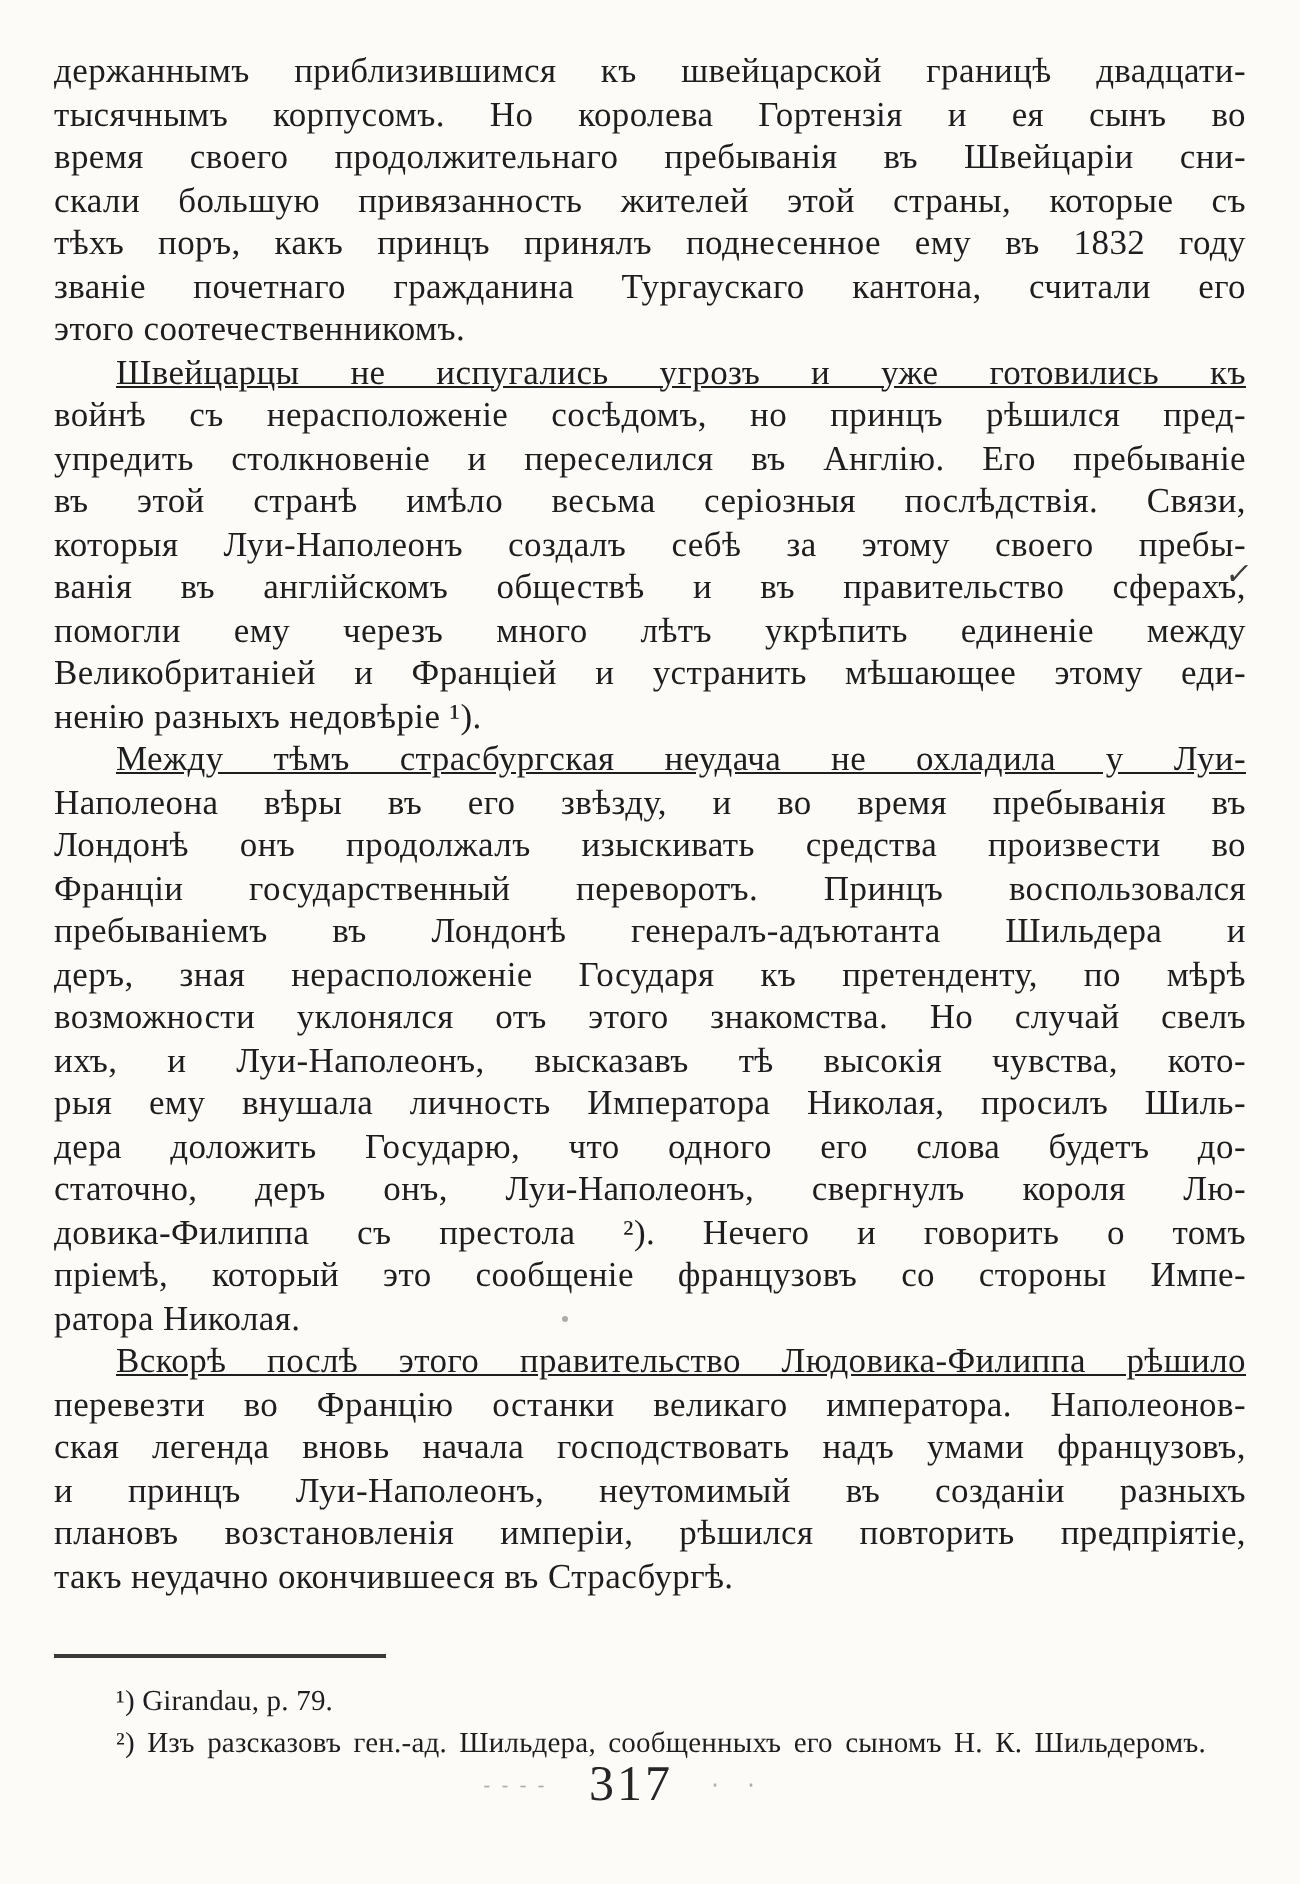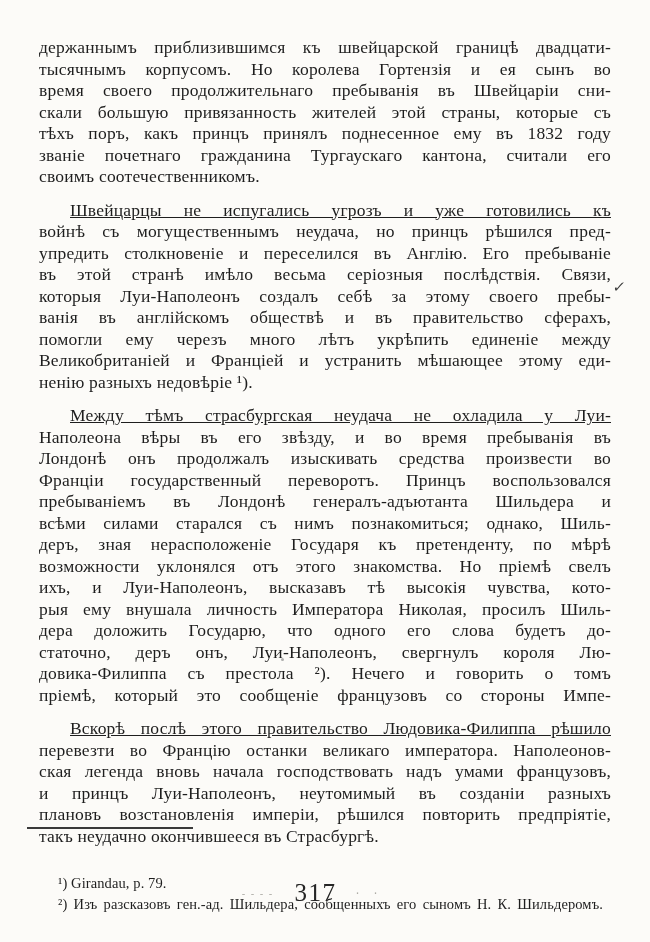"держаннымъ приблизившимся къ швейцарской" .text-block p { margin: 12px -> 0 }
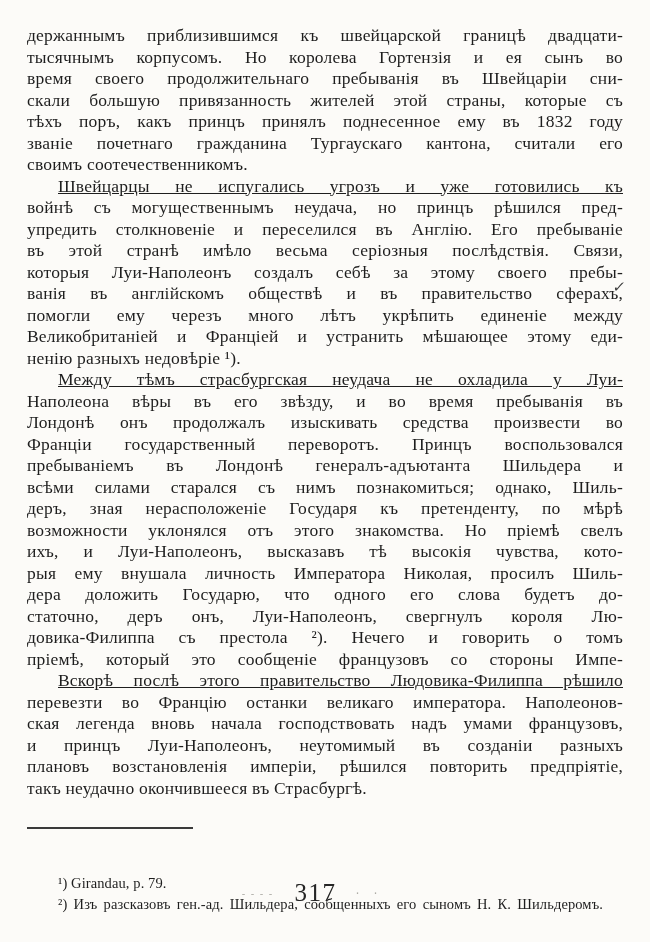"своимъ соотечественникомъ." span.line { text: своимъ -> этого }
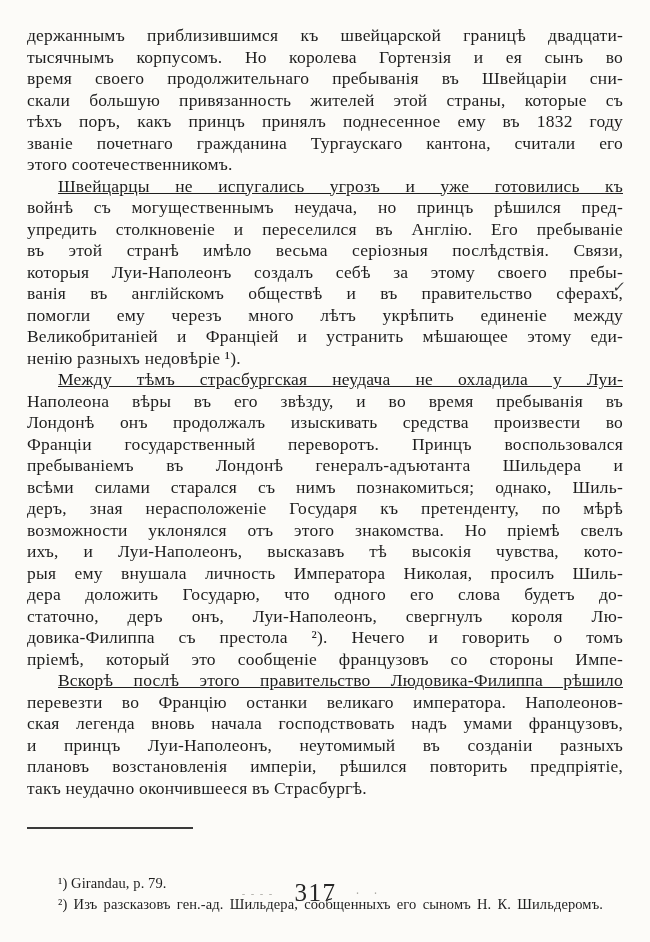"войнѣ съ могущественнымъ неудача, но" span.line { text: могущественнымъ неудача -> нерасположеніе сосѣдомъ }
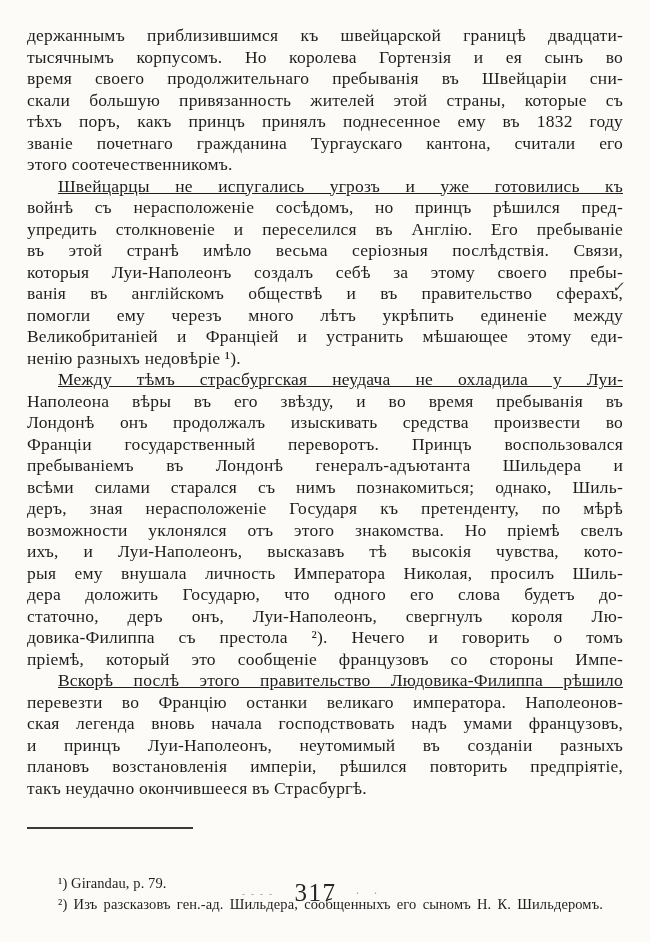"всѣми силами старался съ нимъ" span.line { html: <span>всѣми силами старался съ нимъ познакомиться; однако, Шиль-</span> -> none }
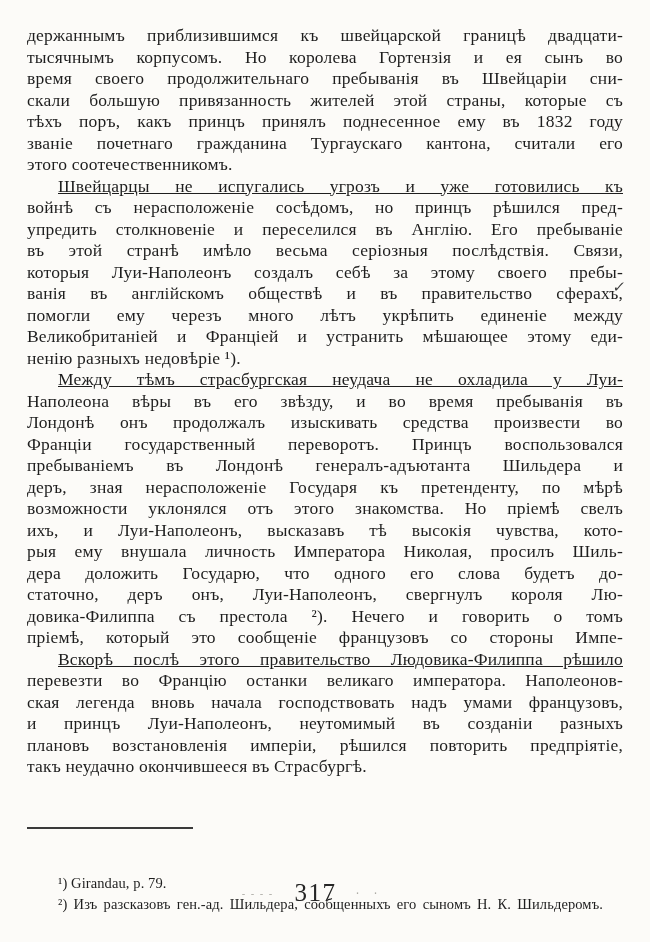"возможности уклонялся отъ этого" span.line { text: пріемѣ -> случай }
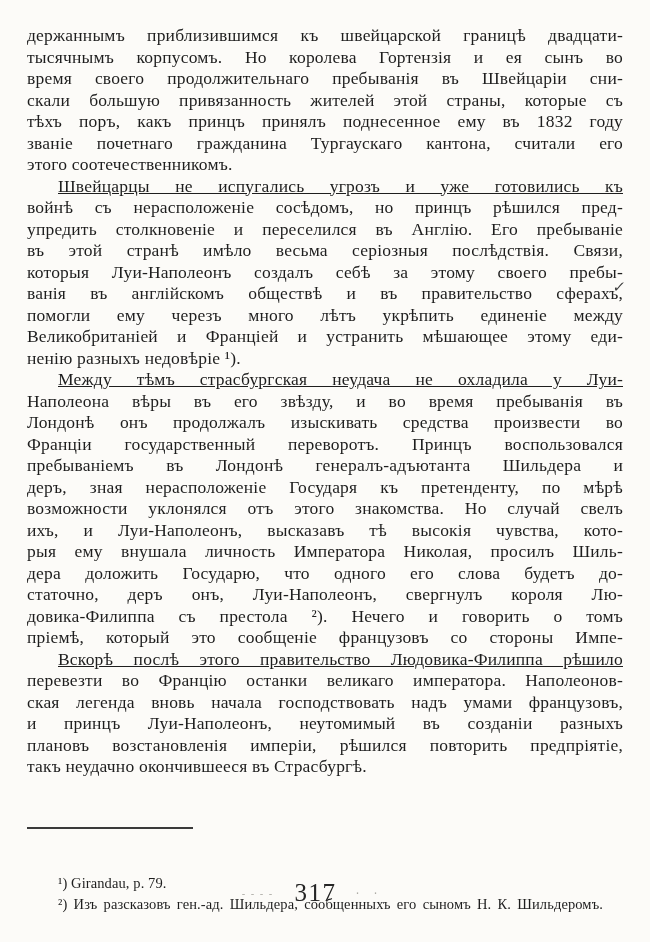"ратора Николая." span.line { html: none -> <span>ратора Николая.</span> }
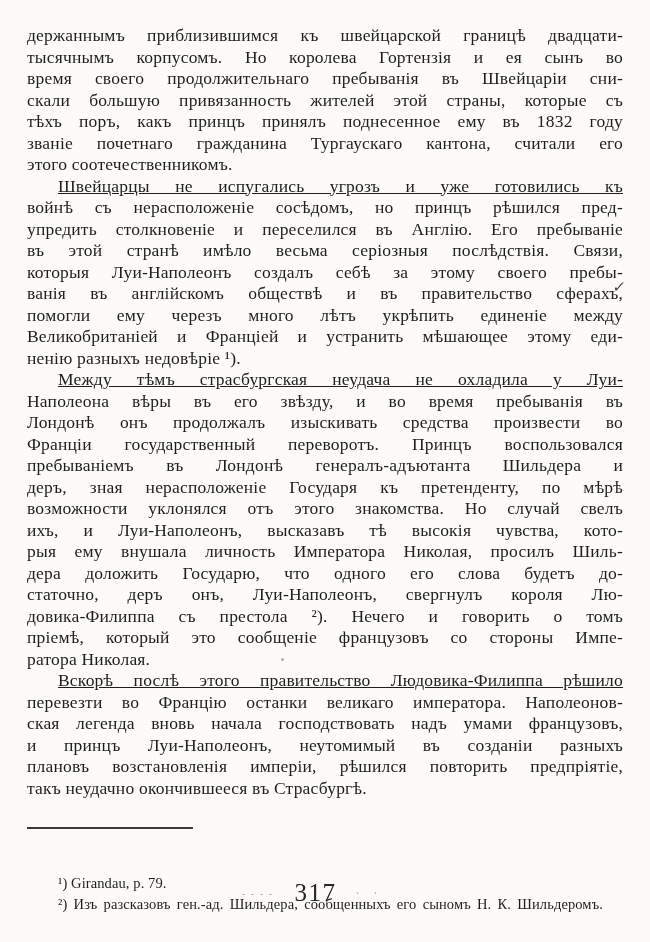"¹) Girandau, p. 79." .footnotes { top: 873px -> 841px }
